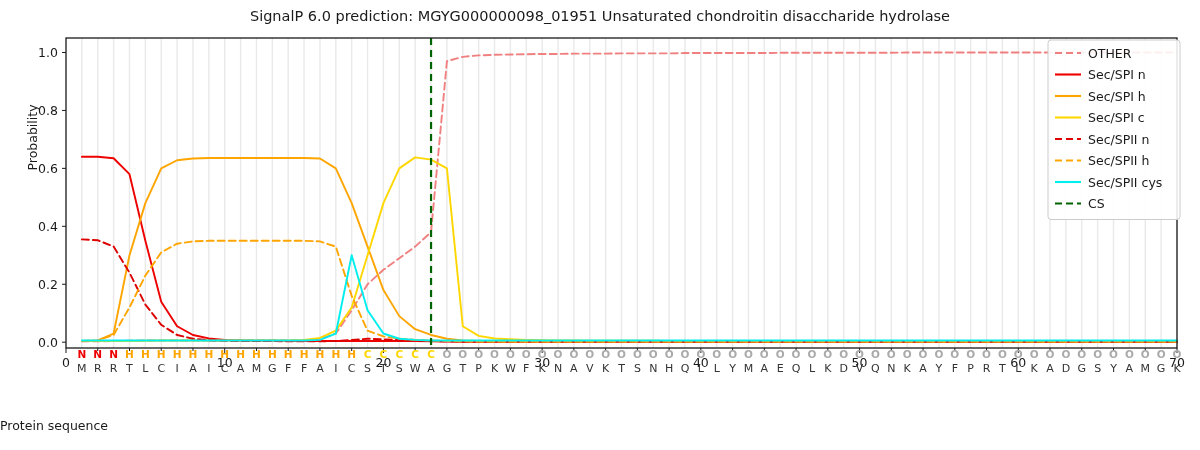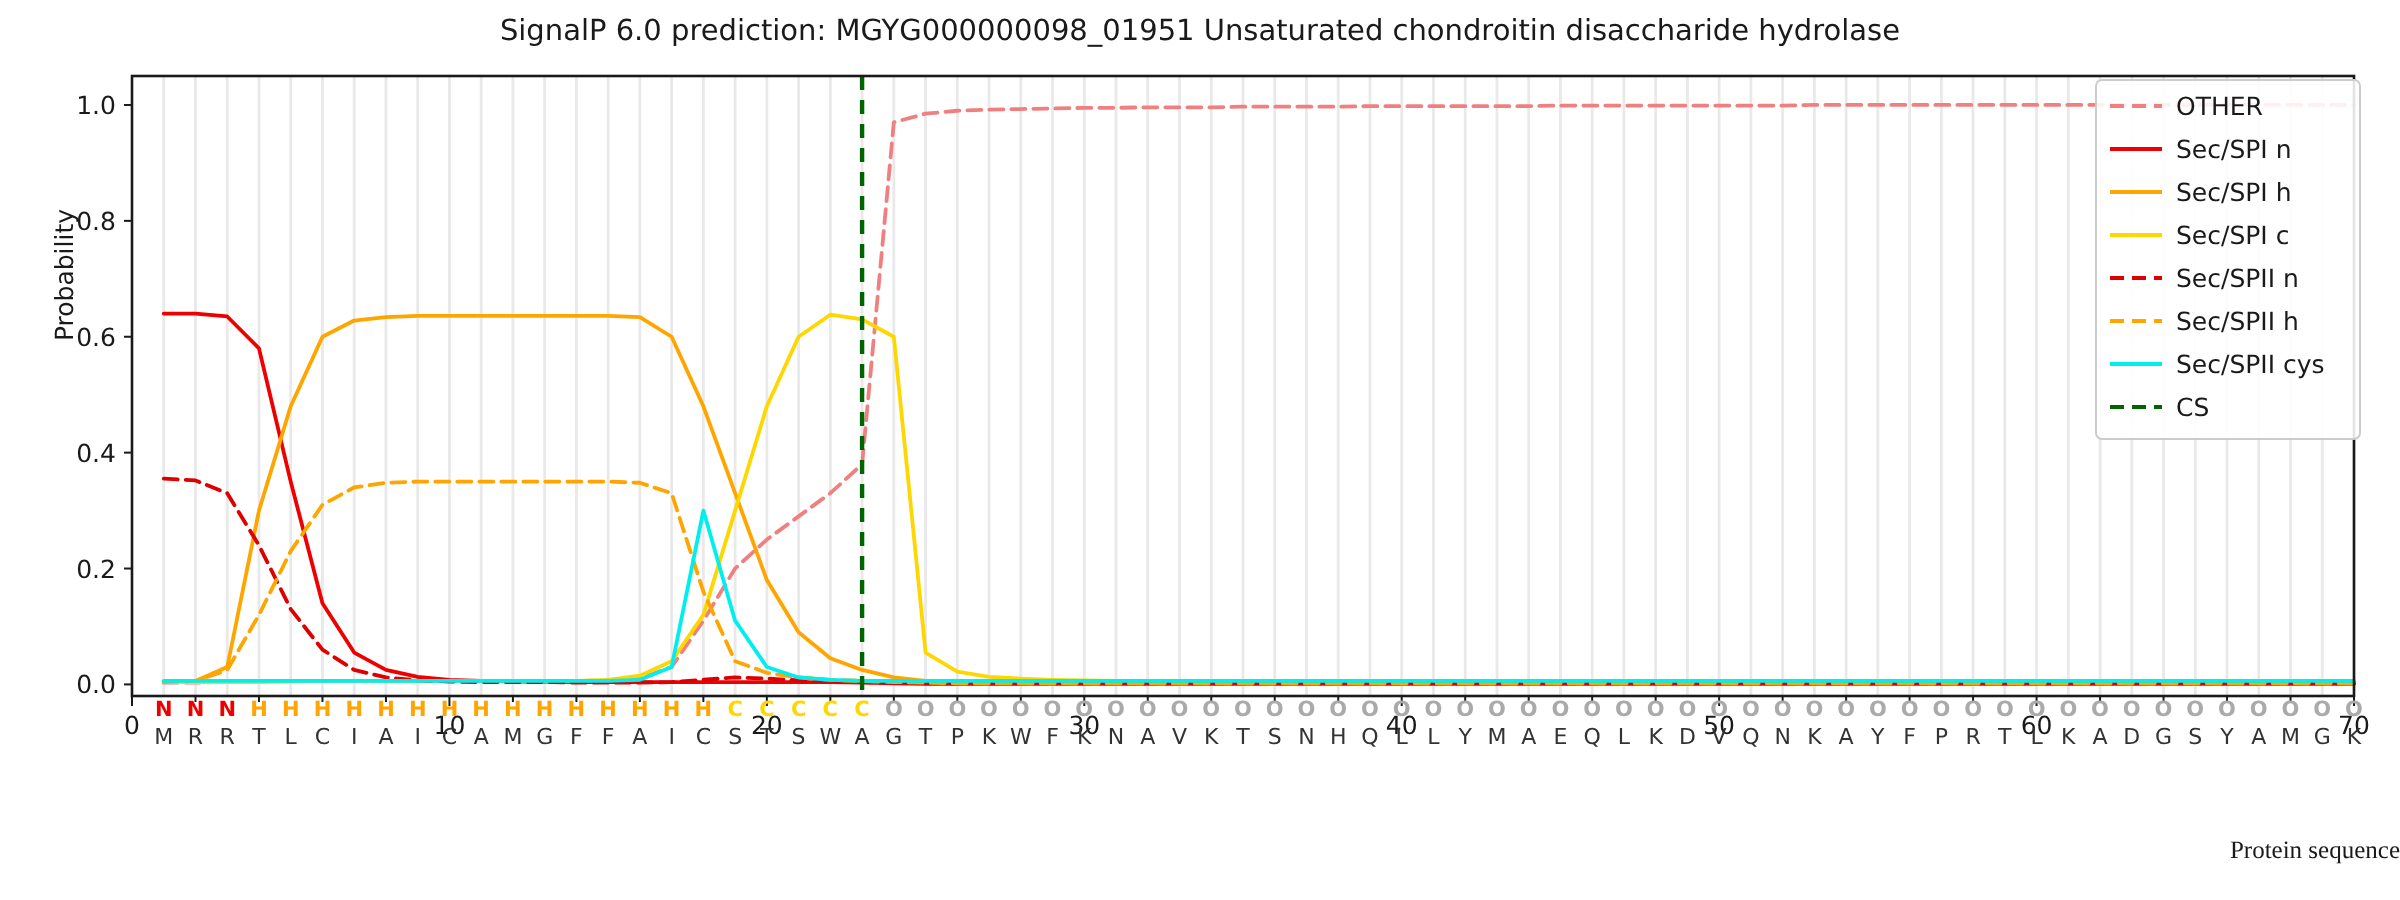"Protein sequence" #xlabel { font-family: Liberation Serif, serif -> none; text-align: right -> left }
